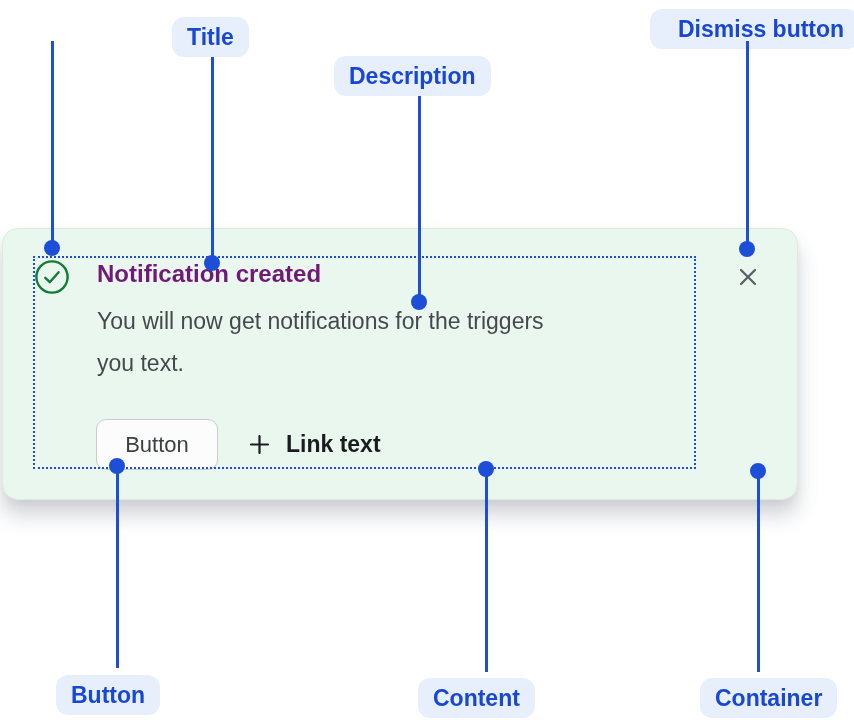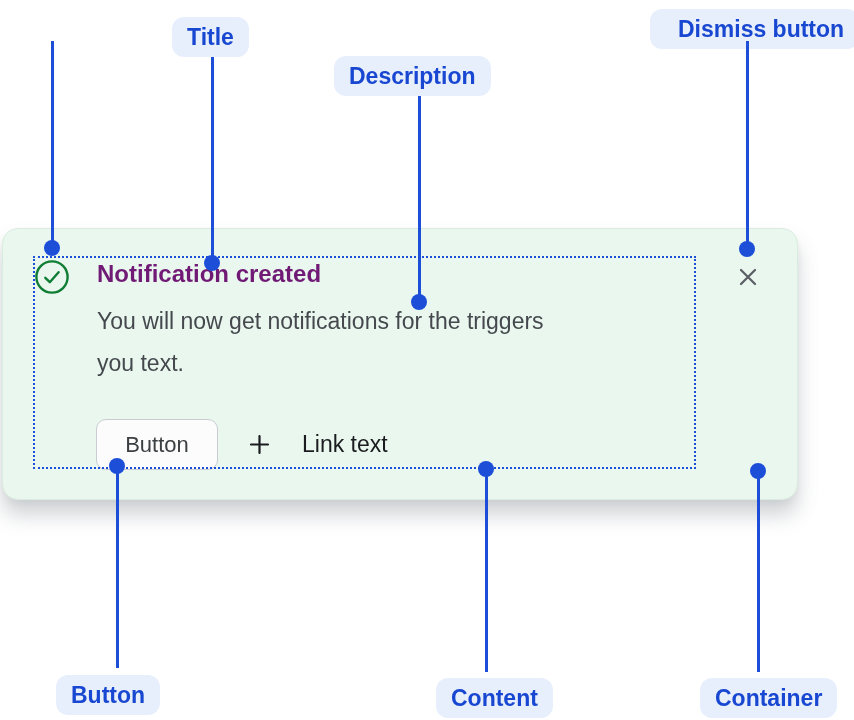"Link text" .action-link { font-weight: 400 -> 700; gap: 31px -> 15px }
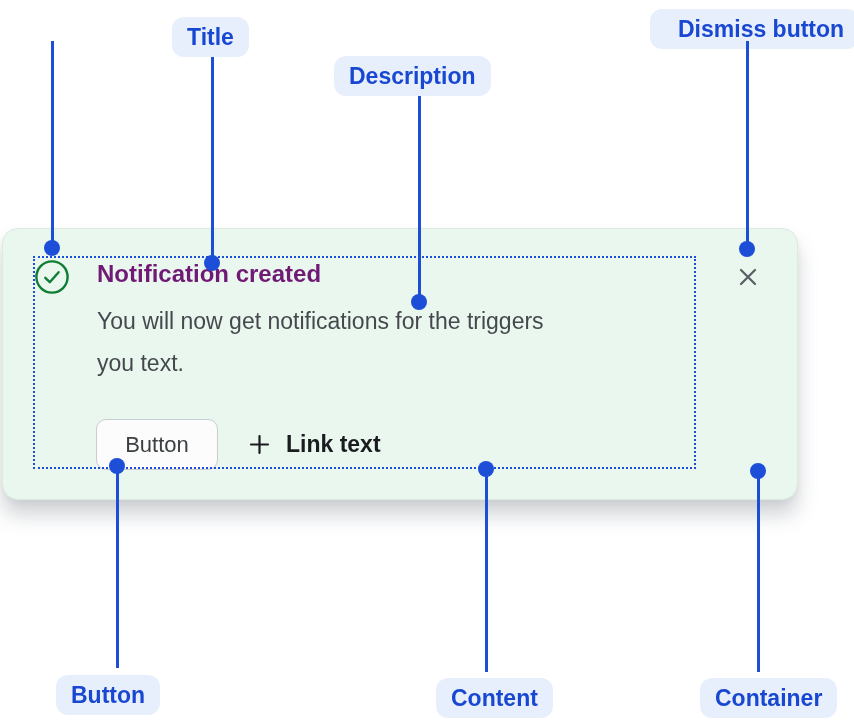"Content" div.pill { left: 436px -> 418px }
